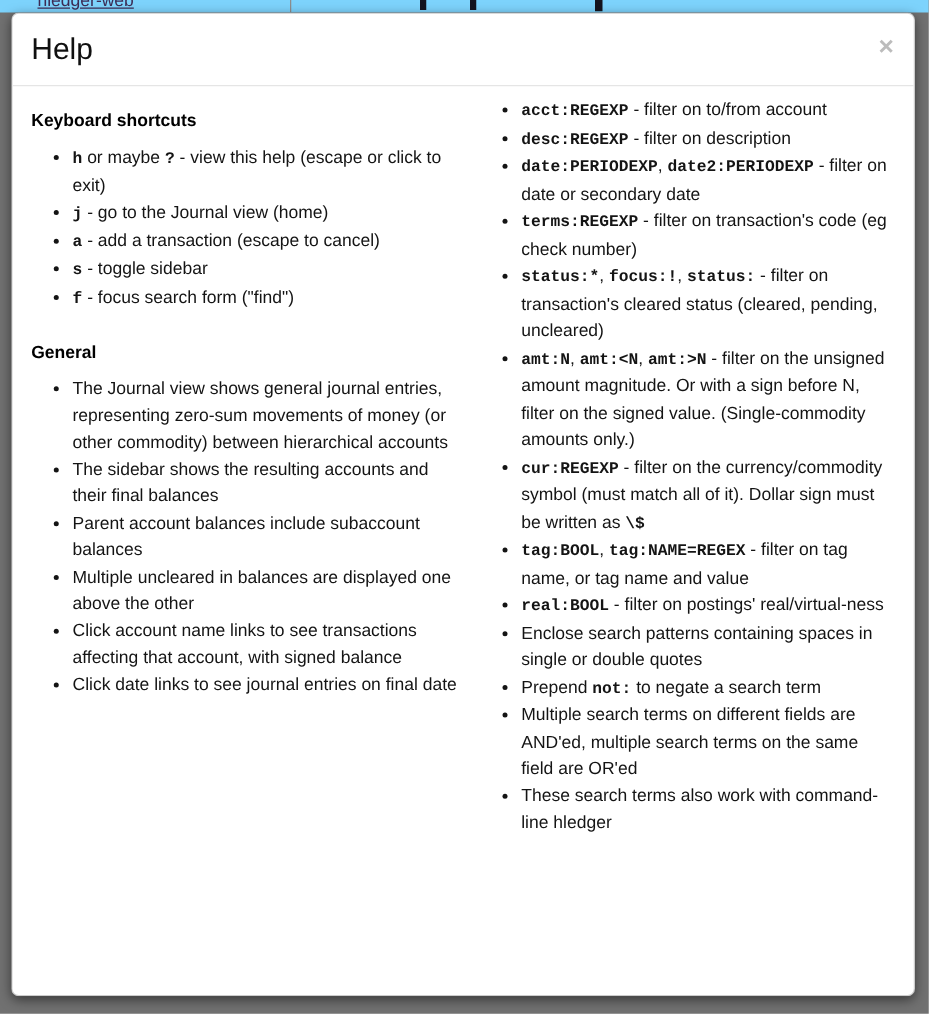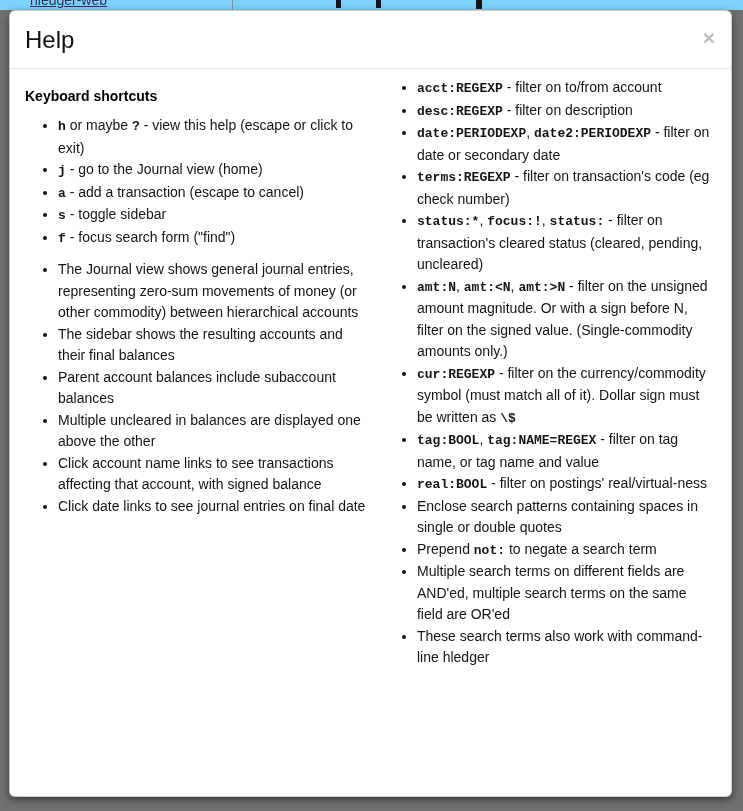"General" h4 { html: none -> <h4>General</h4> }
